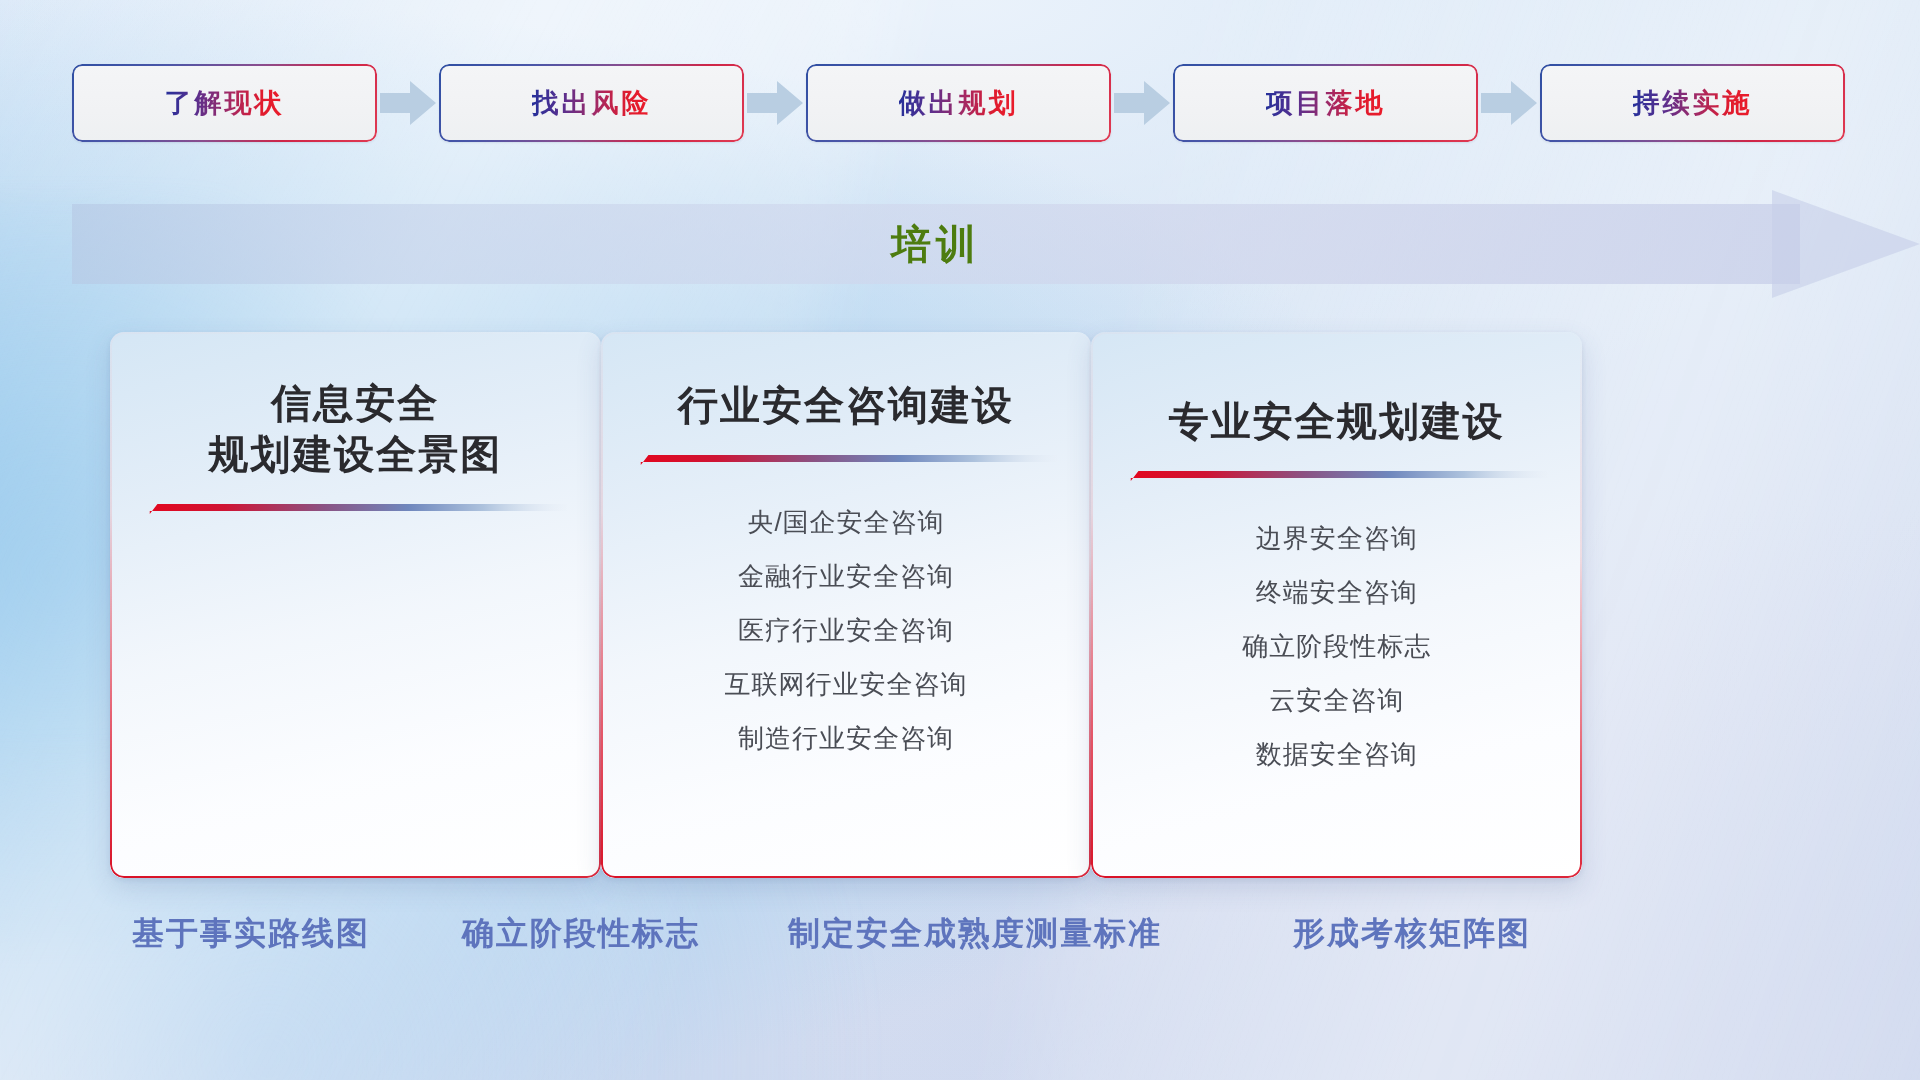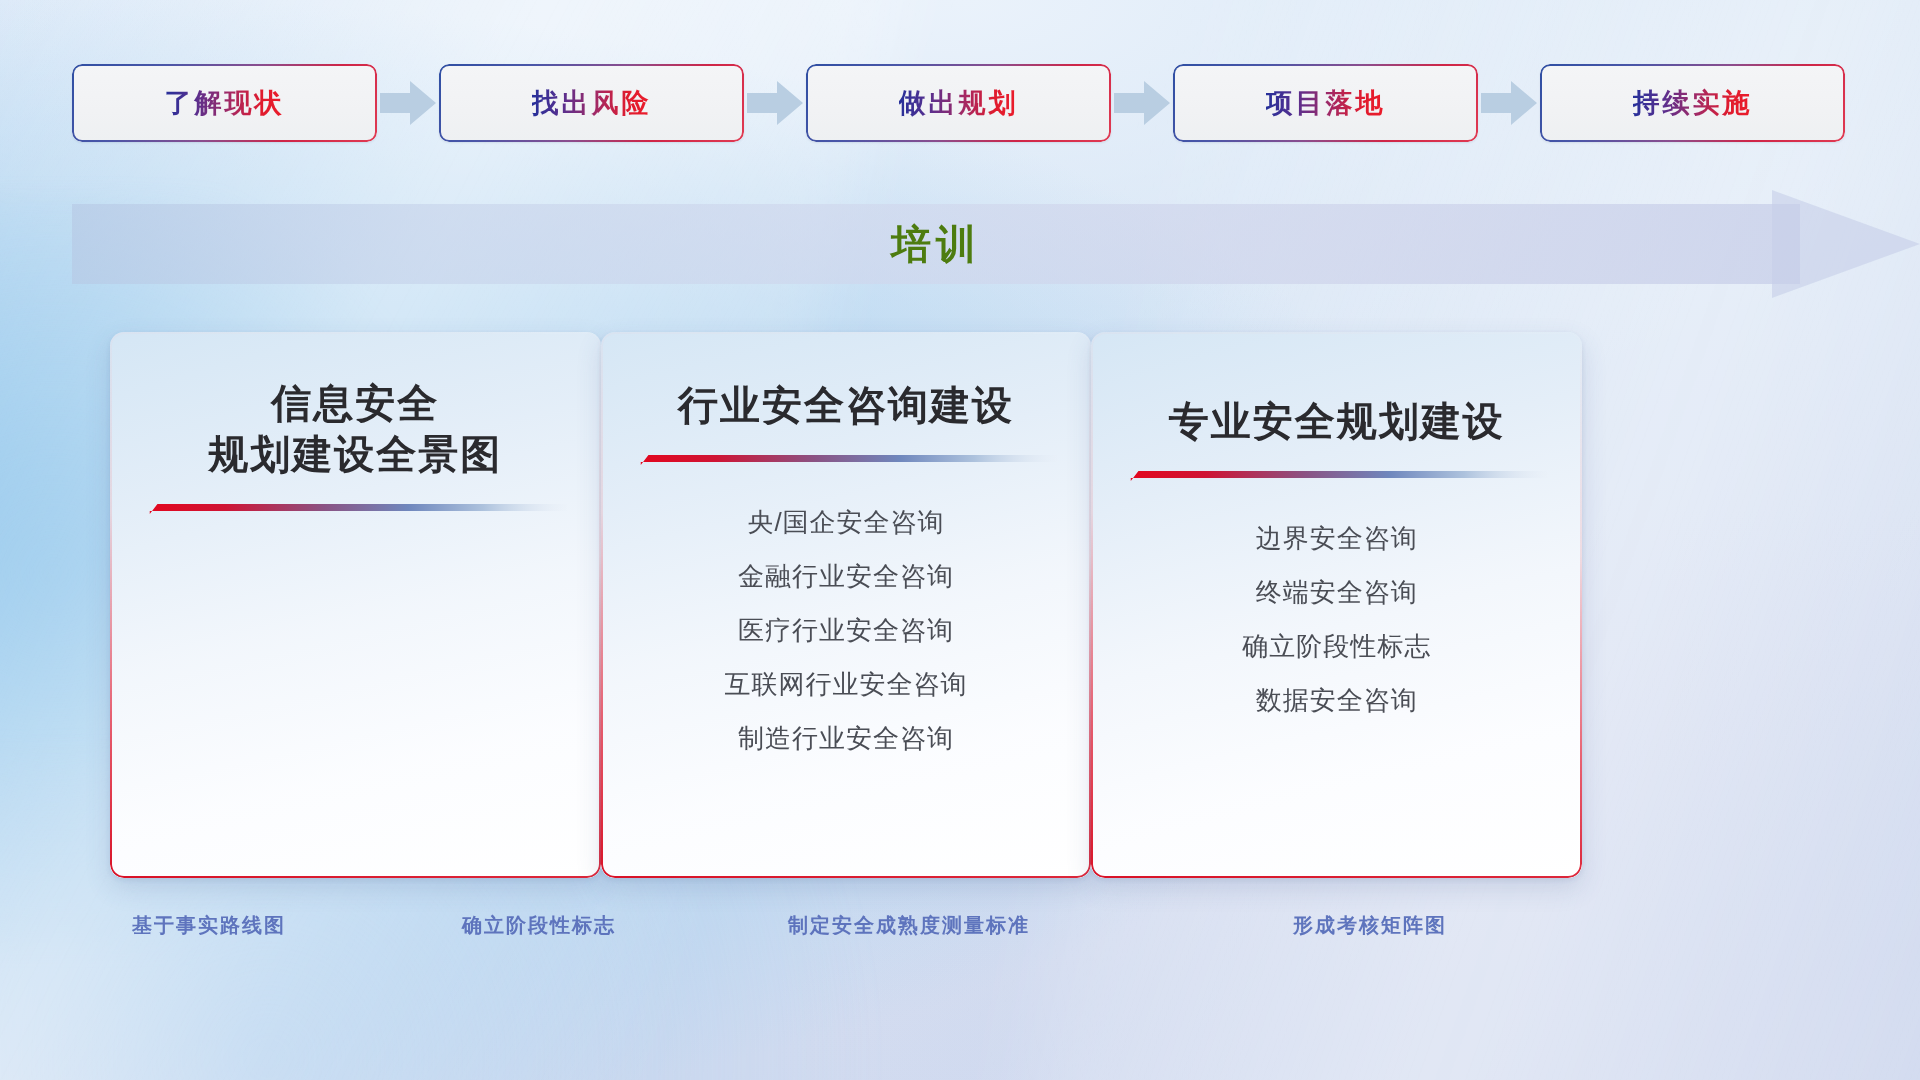"云安全咨询" li { html: none -> <li>云安全咨询</li> }
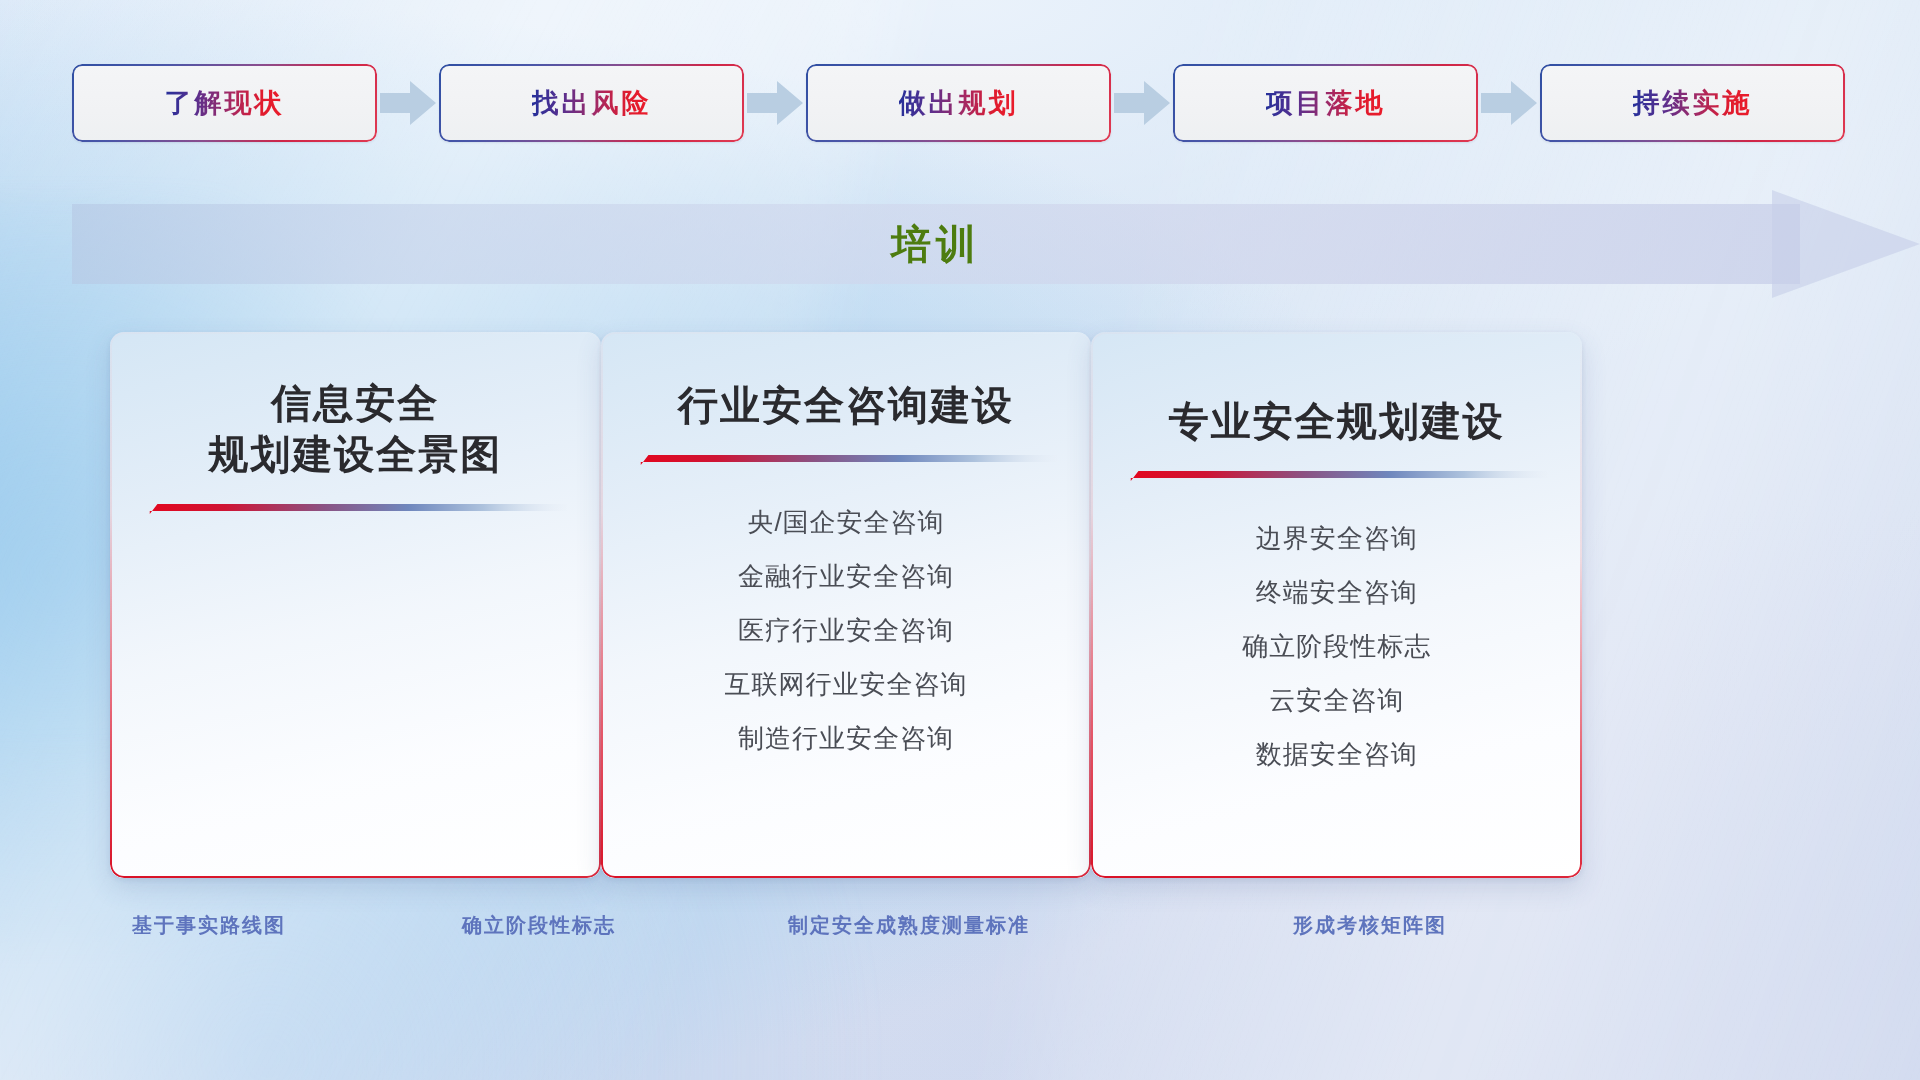"基于事实路线图" .caption { font-size: 20px -> 32px }
